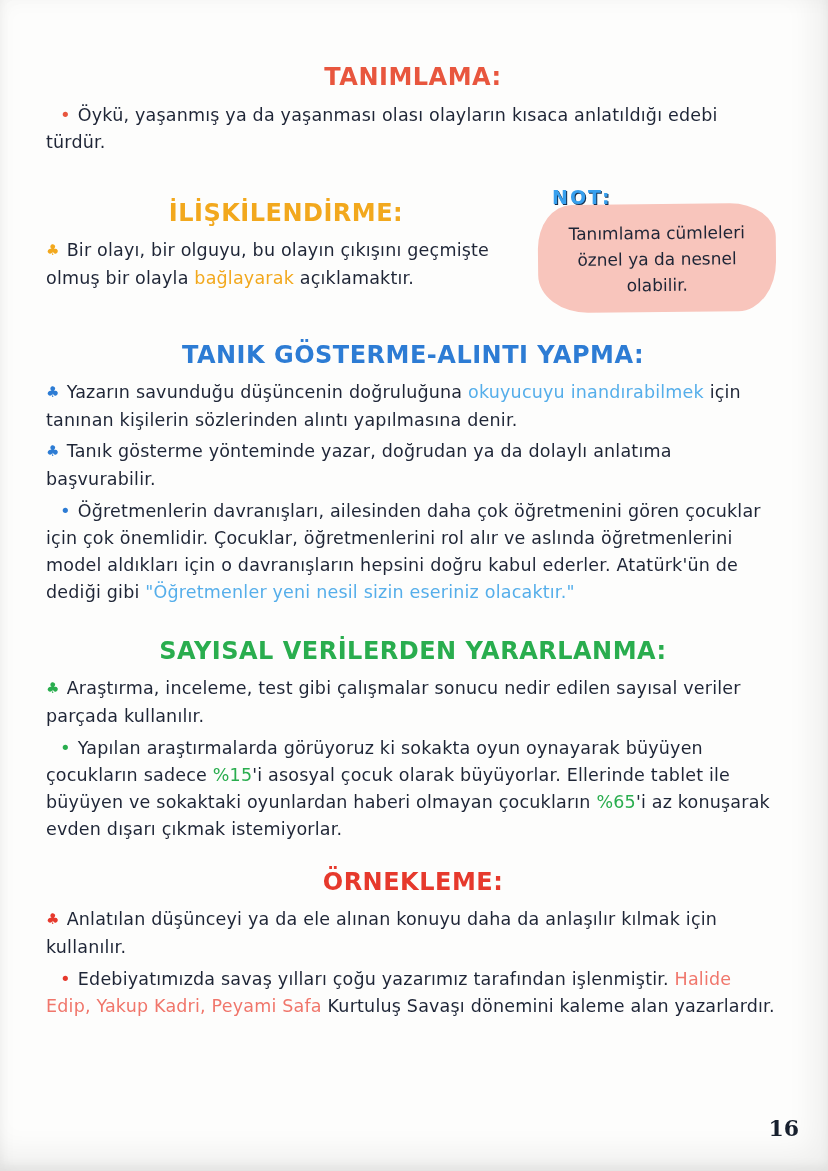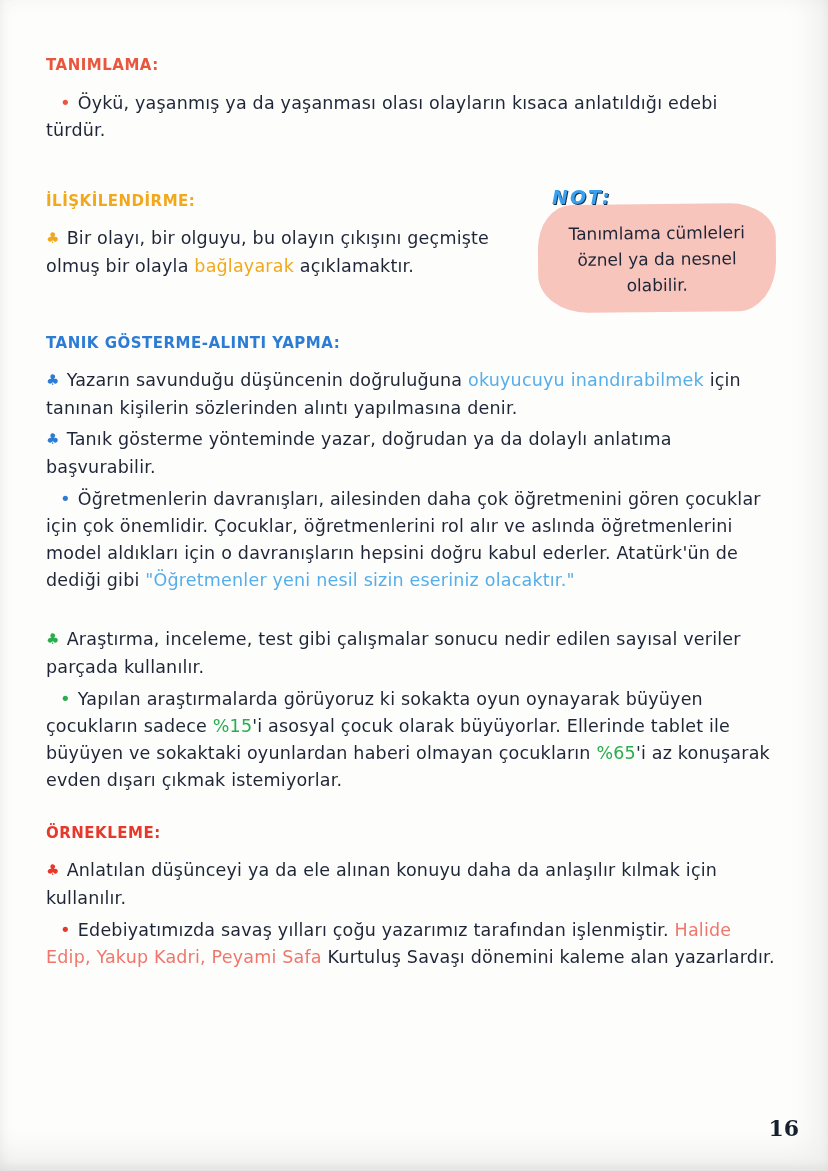"TANIMLAMA:" .heading { font-size: 15px -> 24px; margin: 0 0 10px 0 -> 12px 0 10px 0; text-align: none -> center }
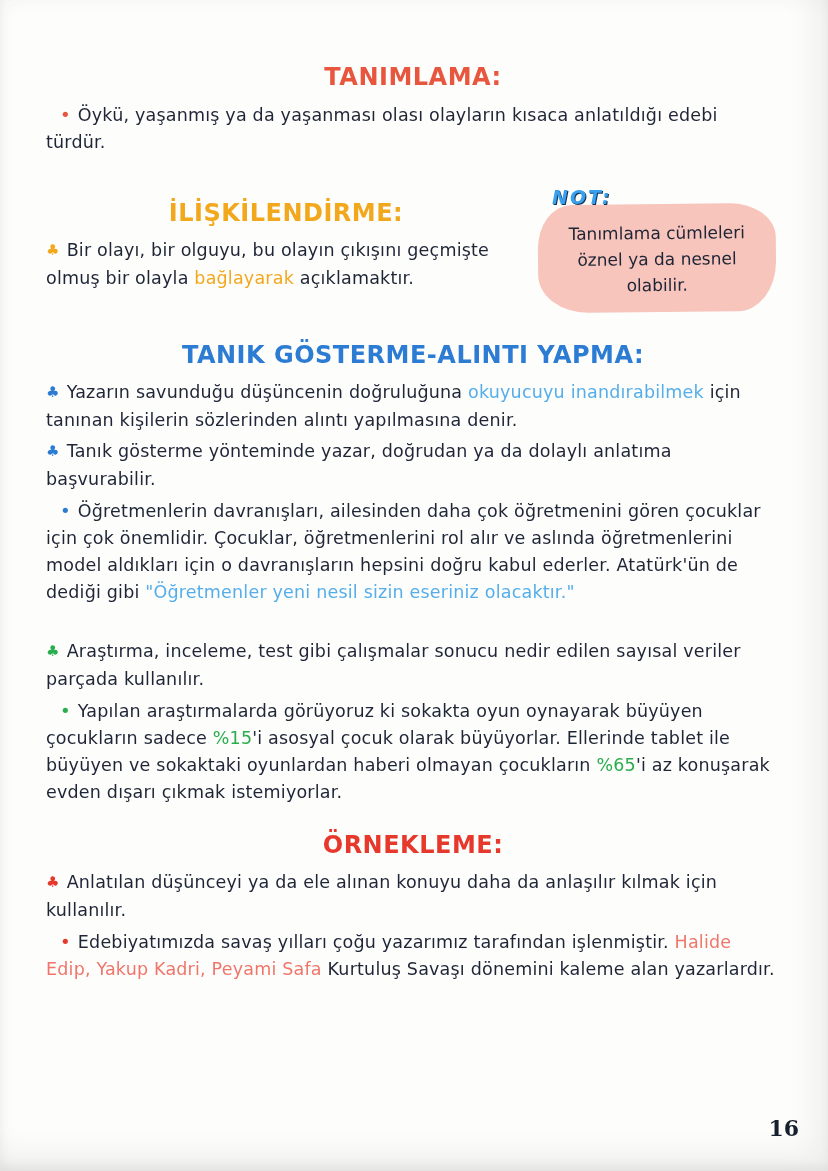"NOT:" .not-heading { font-style: italic -> none }
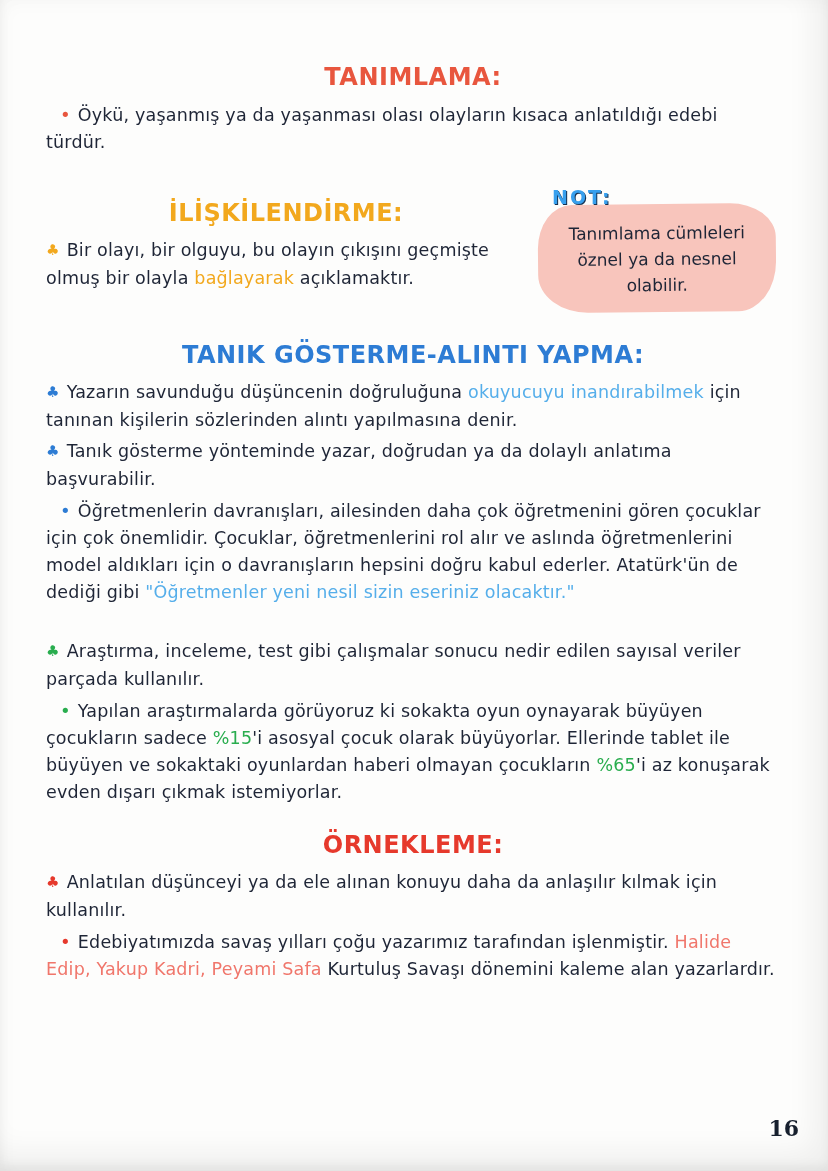"SAYISAL VERİLERDEN YARARLANMA:" h2.heading { html: none -> <h2>SAYISAL VERİLERDEN YARARLANMA:</h2> }
